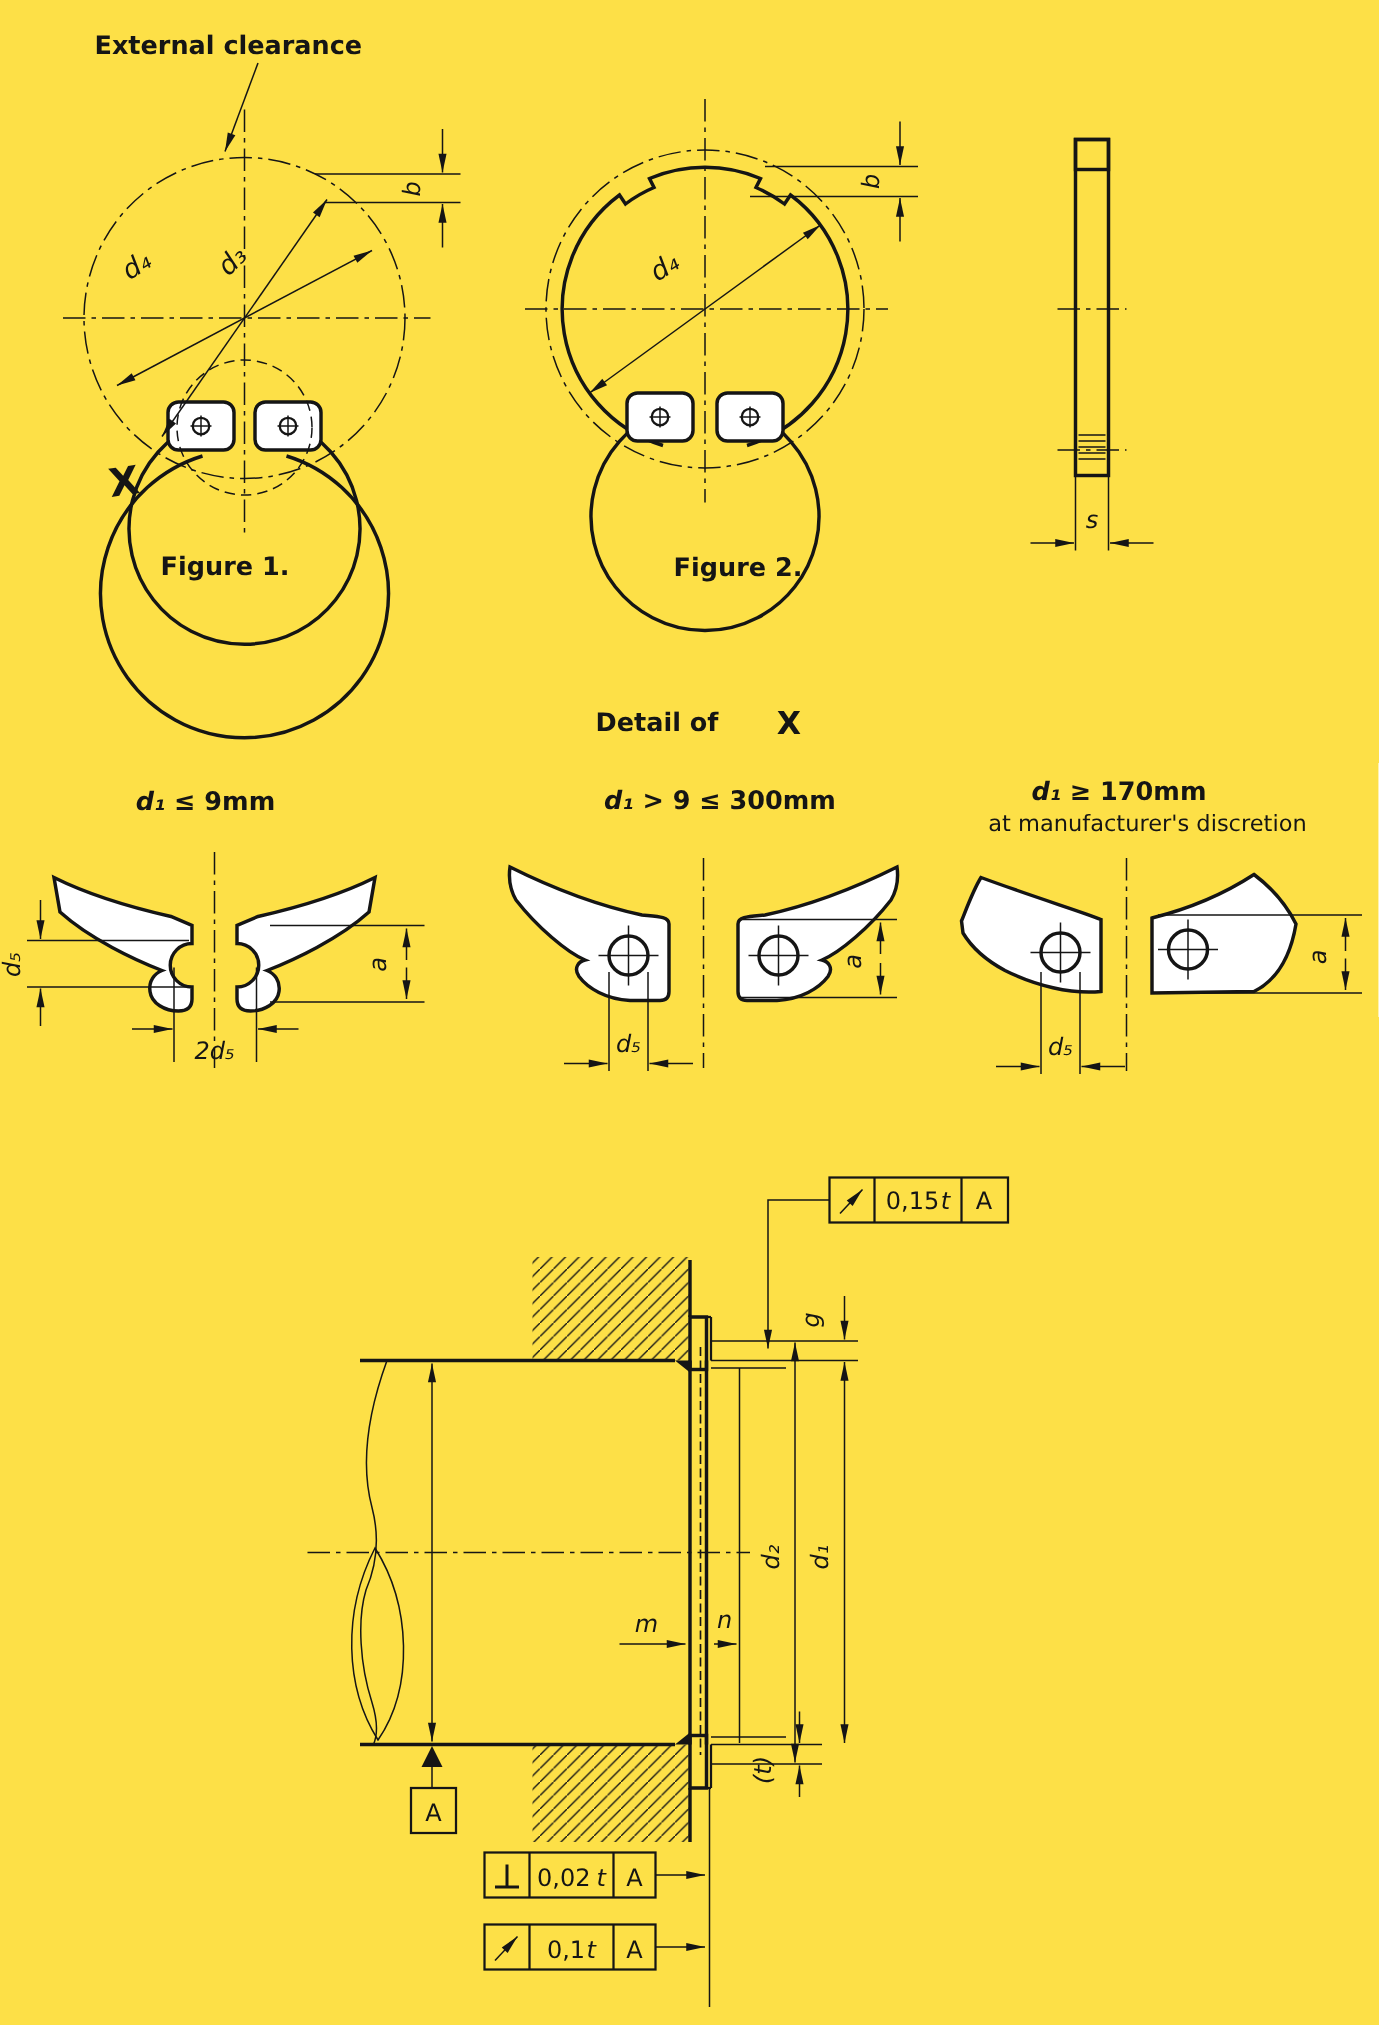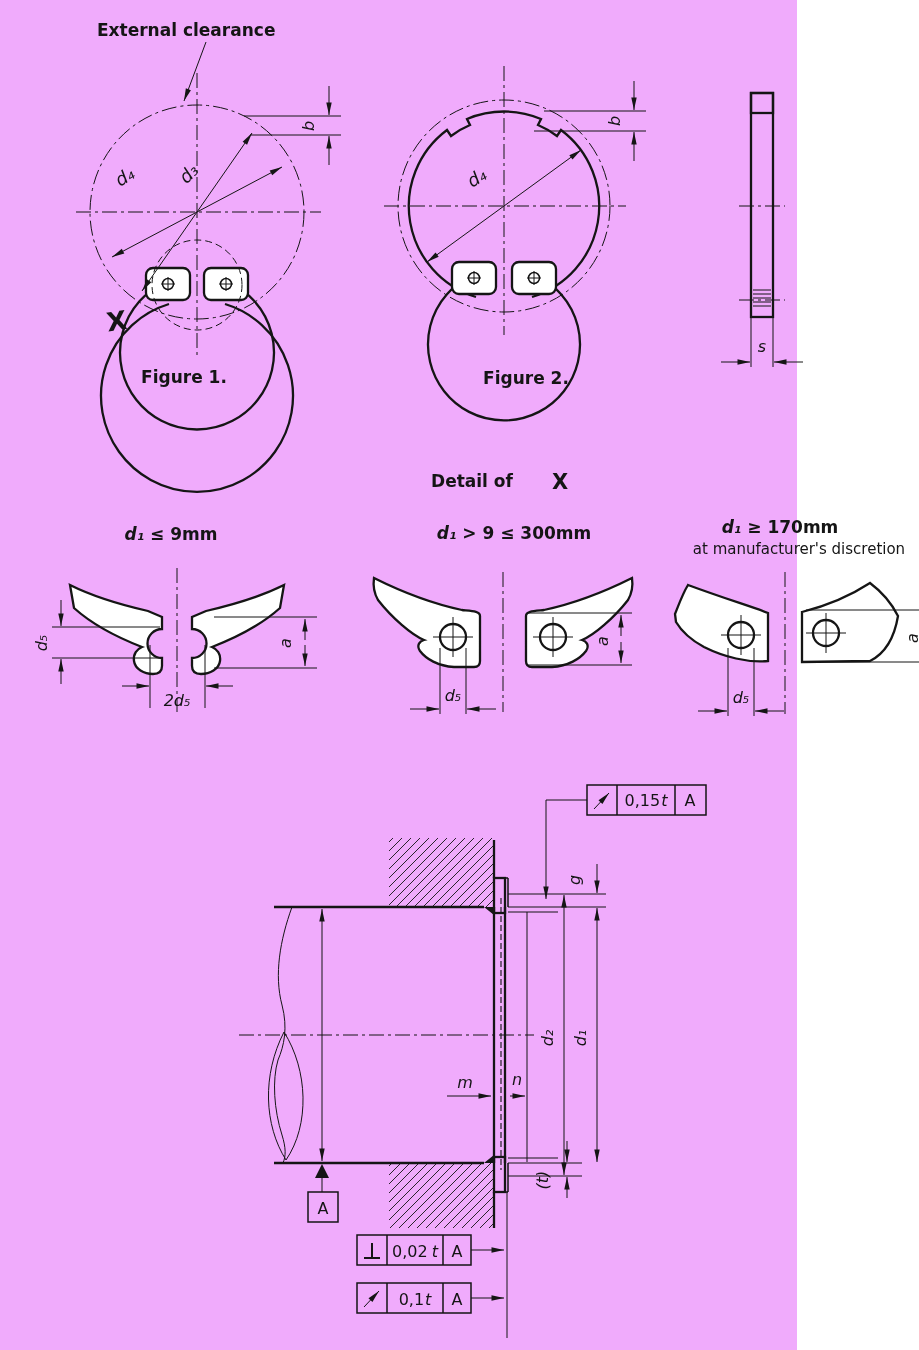"External clearance" .page { background: #f0abfc -> #fde047; padding-left: 34px -> none; width: 763px -> 919px }
